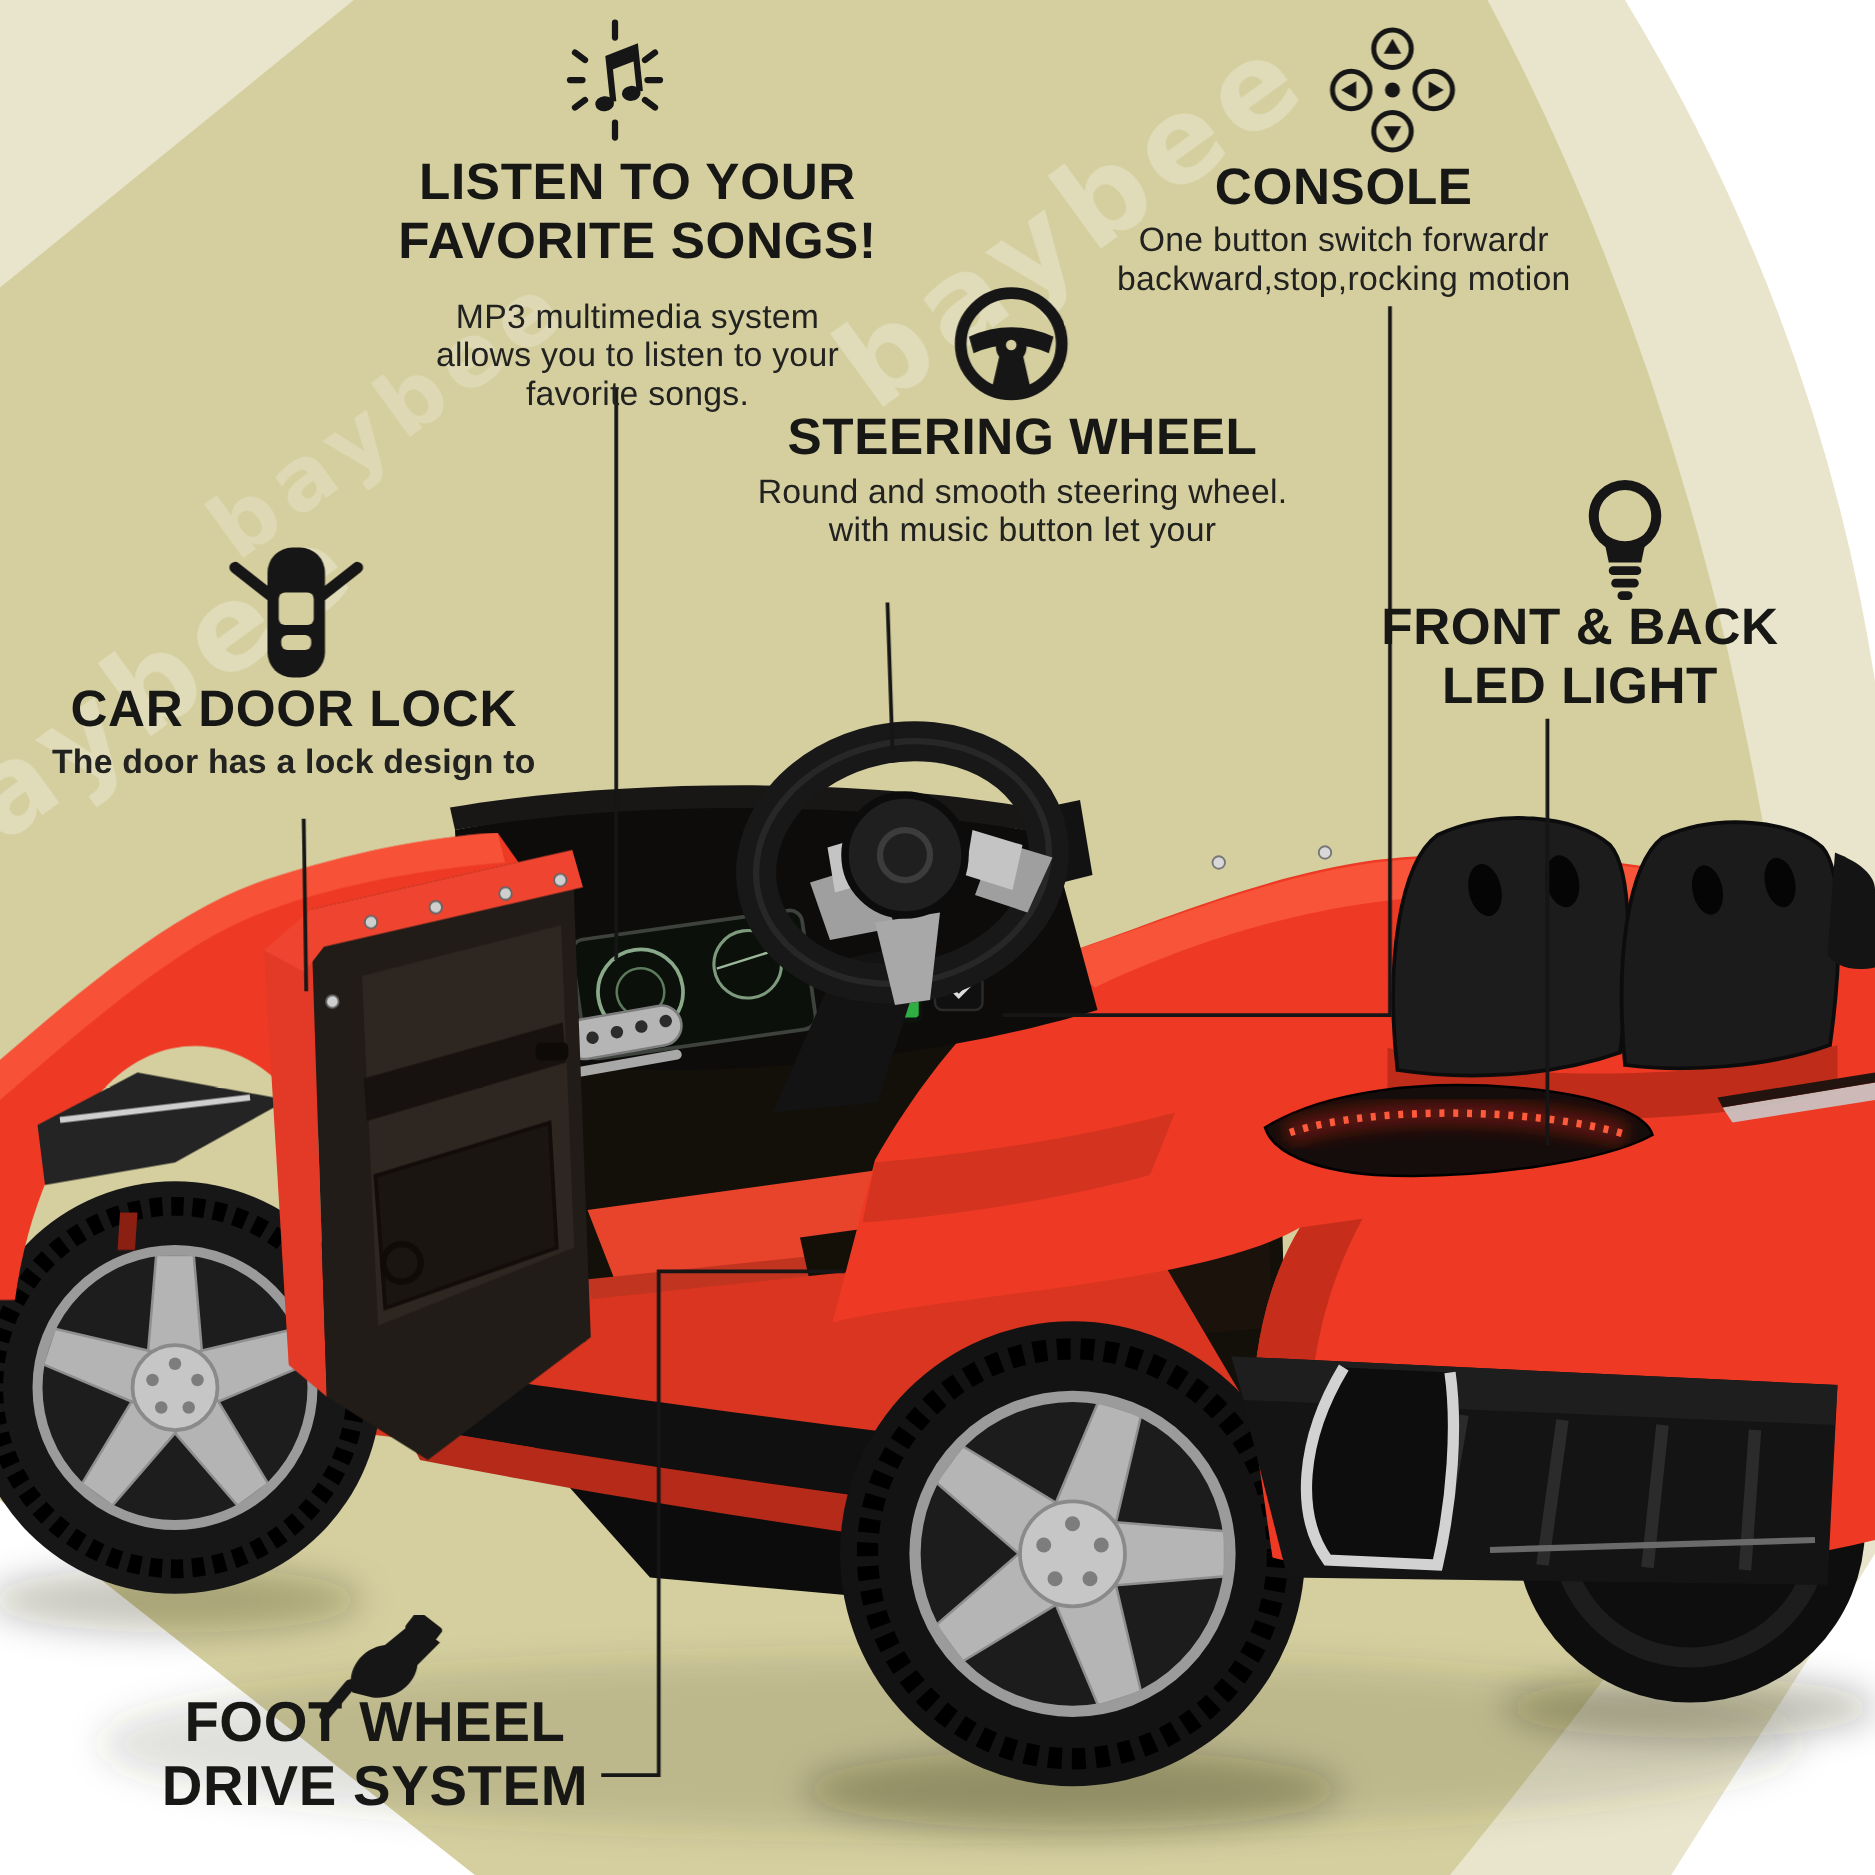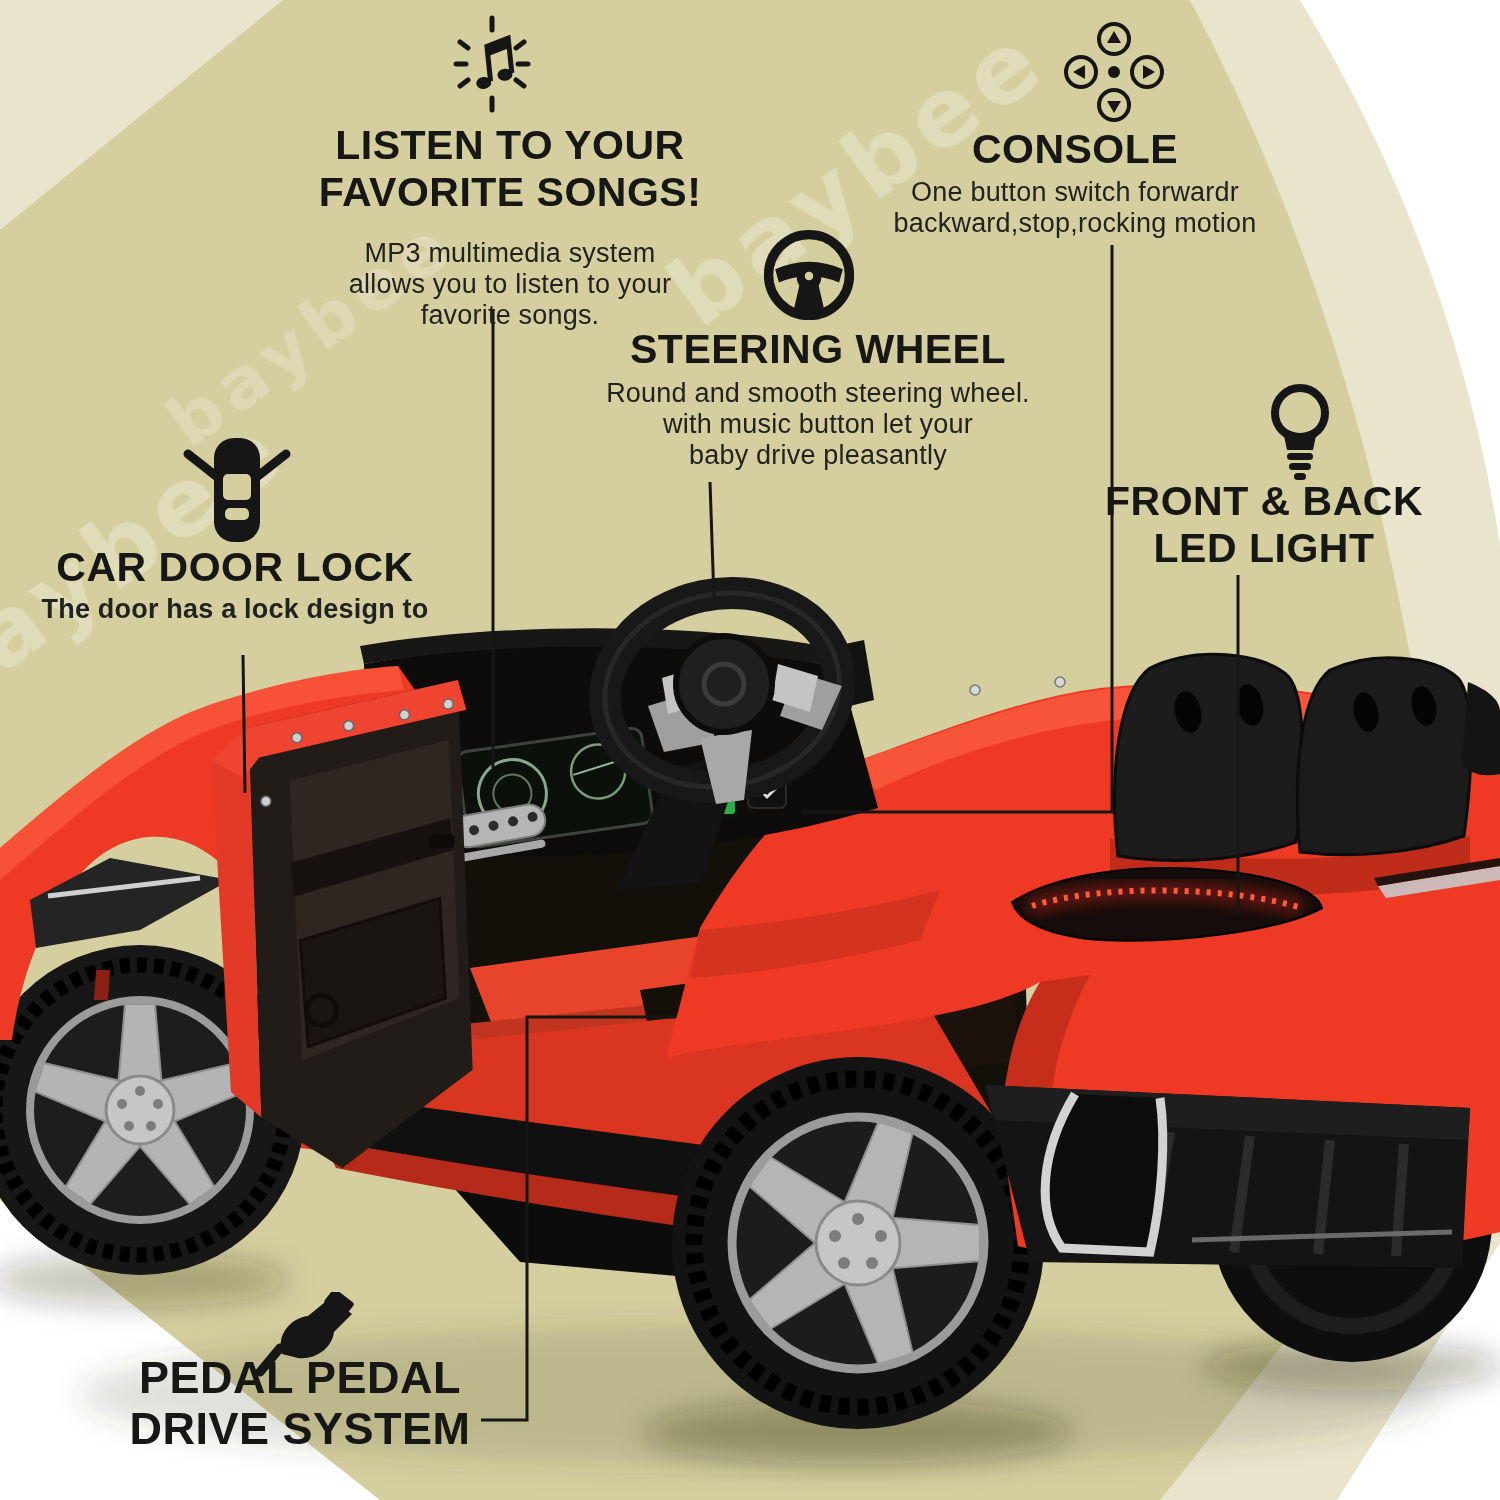"baby drive pleasantly" div.body-line { html: <div>baby drive pleasantly</div> -> none }
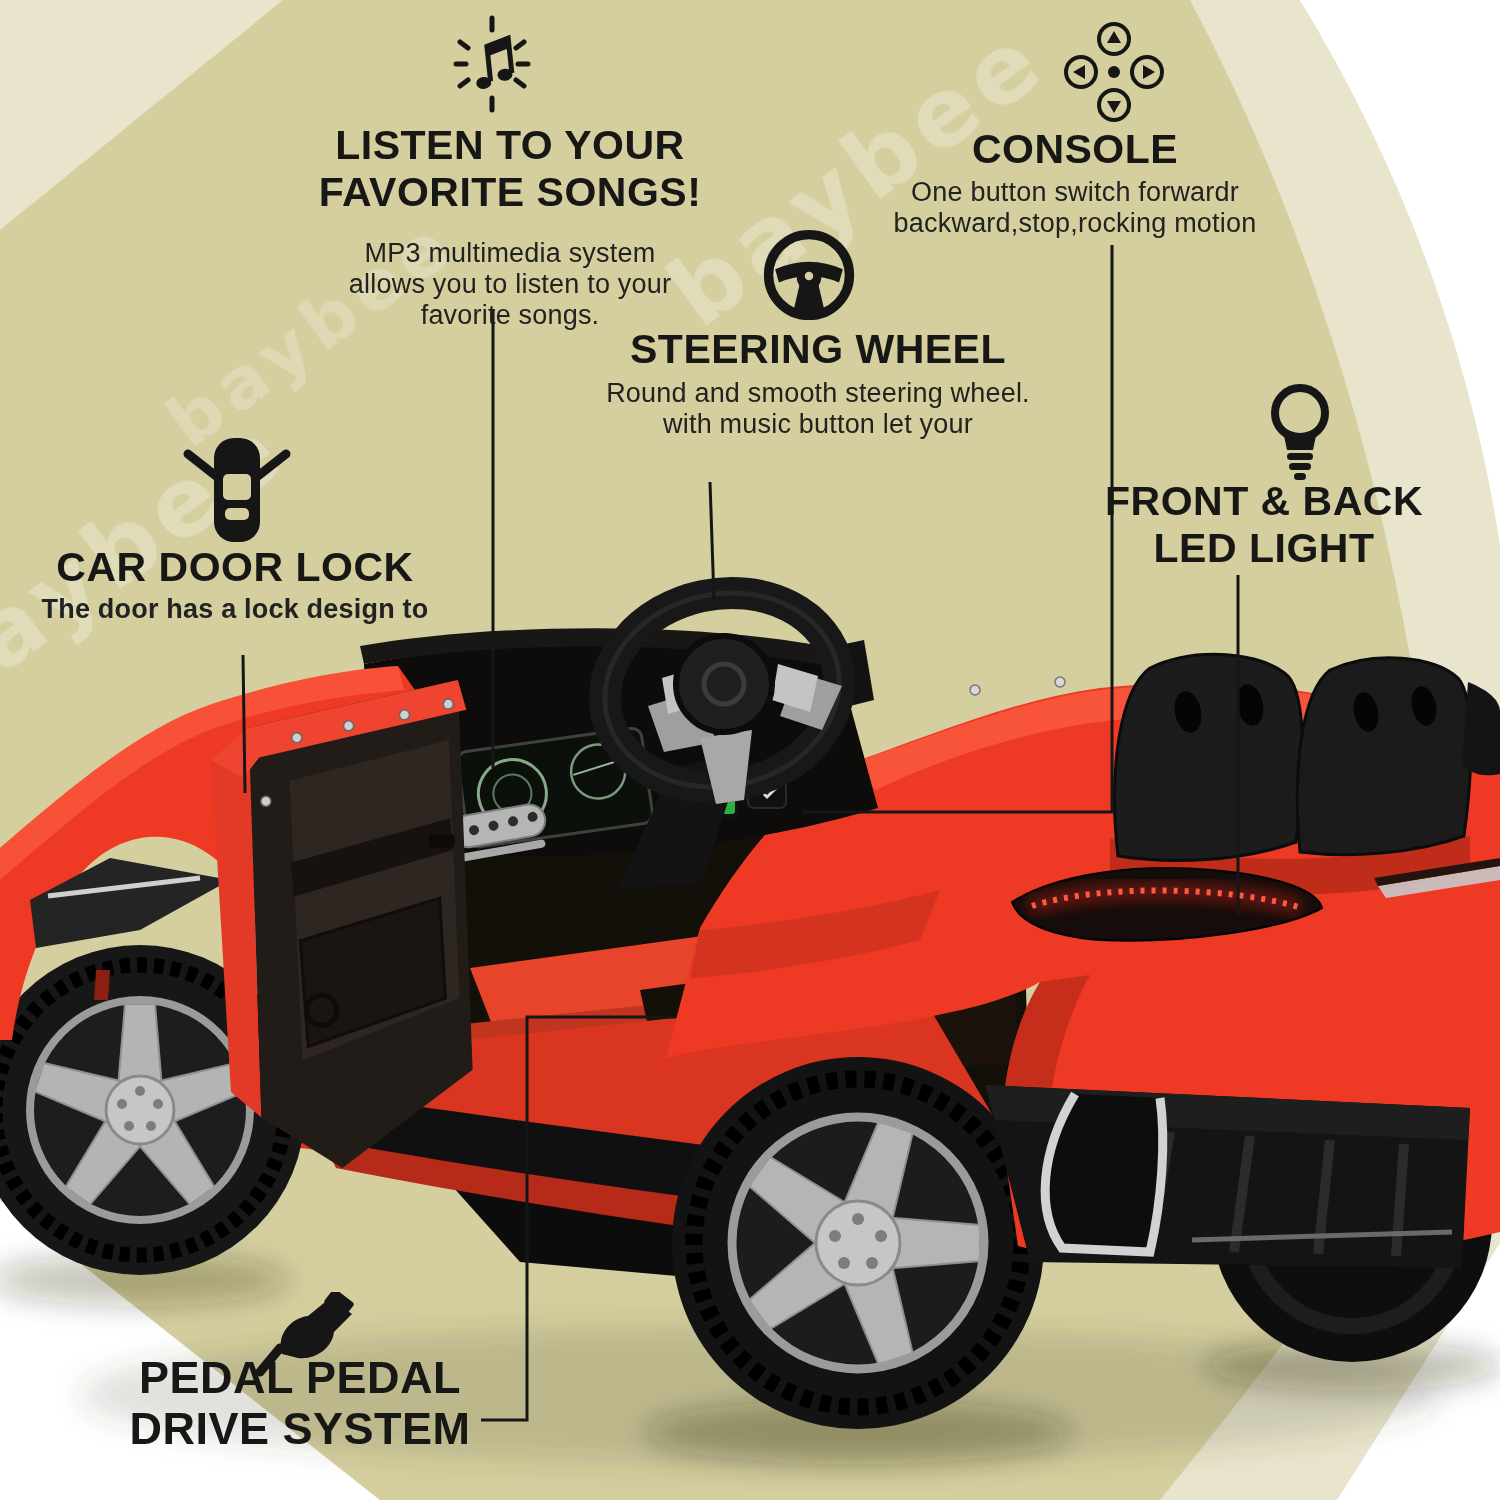"PEDAL PEDAL" div.title-line { text: PEDAL PEDAL -> FOOT WHEEL }
